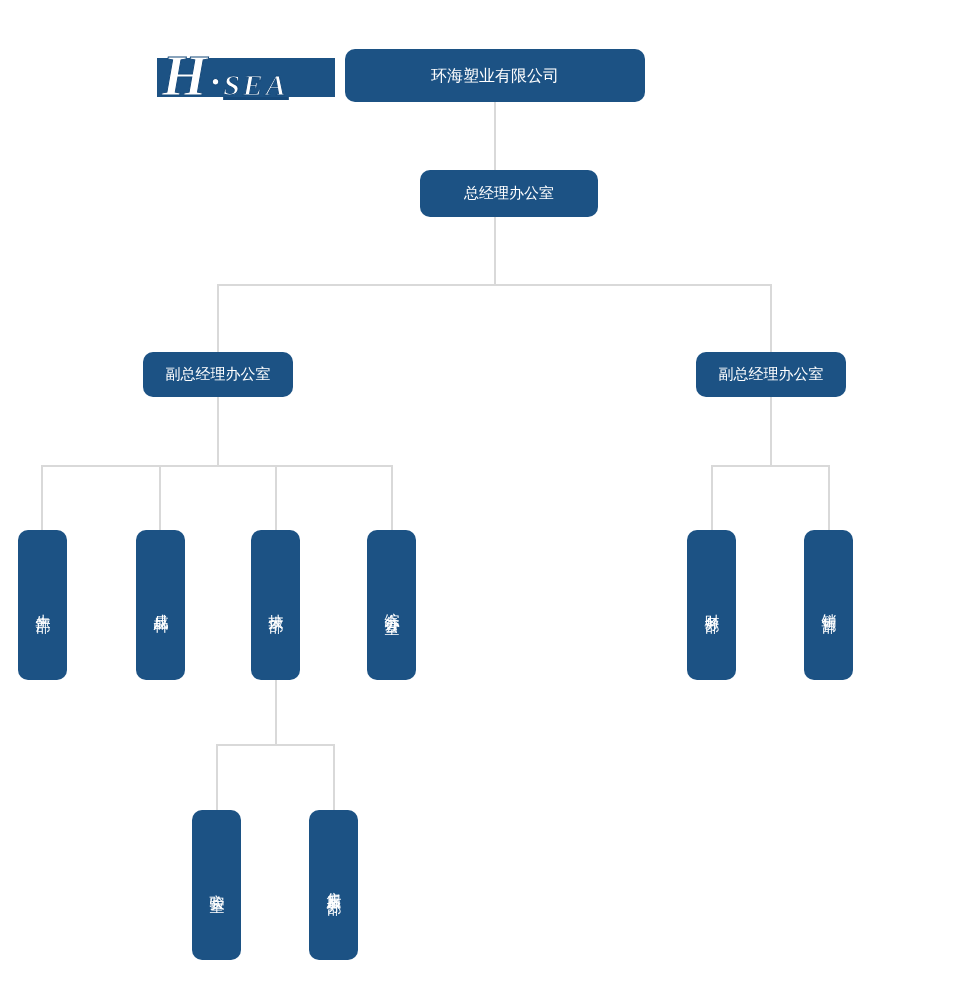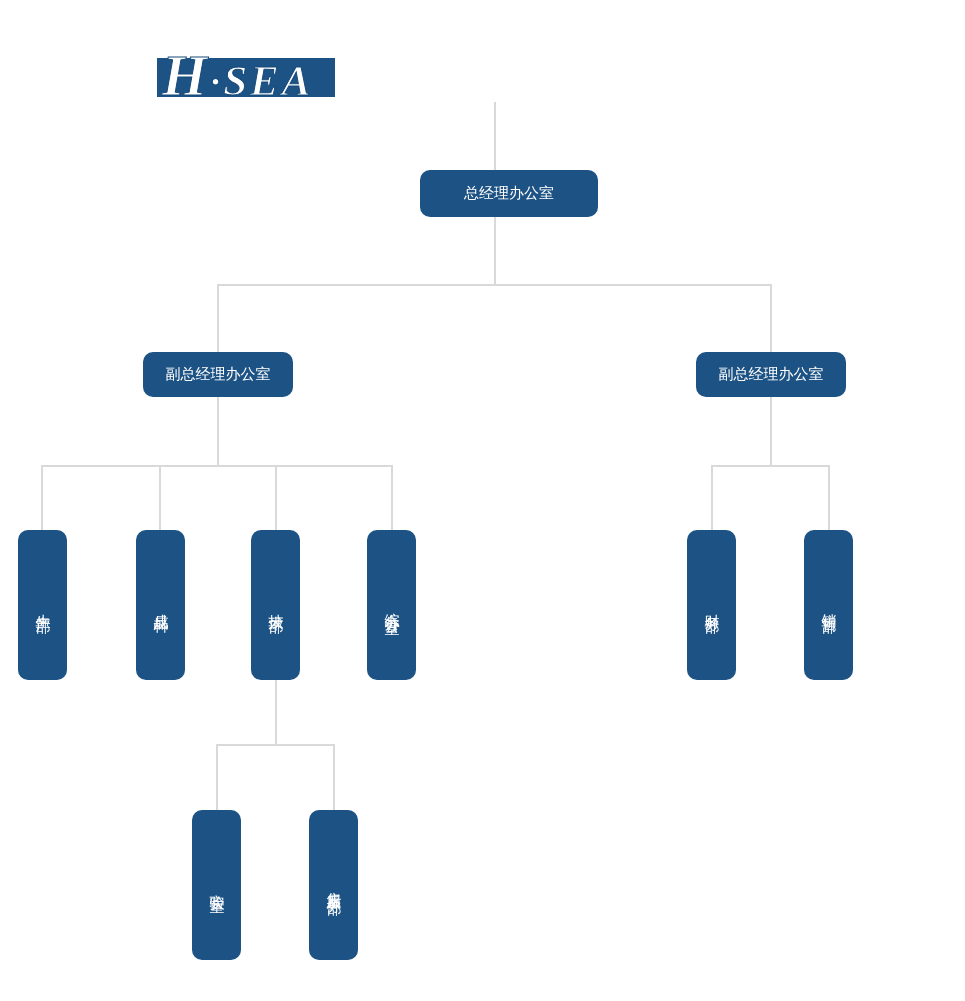"SEA" .logo-sea { font-size: 43px -> 30px; text-decoration: none -> underline }
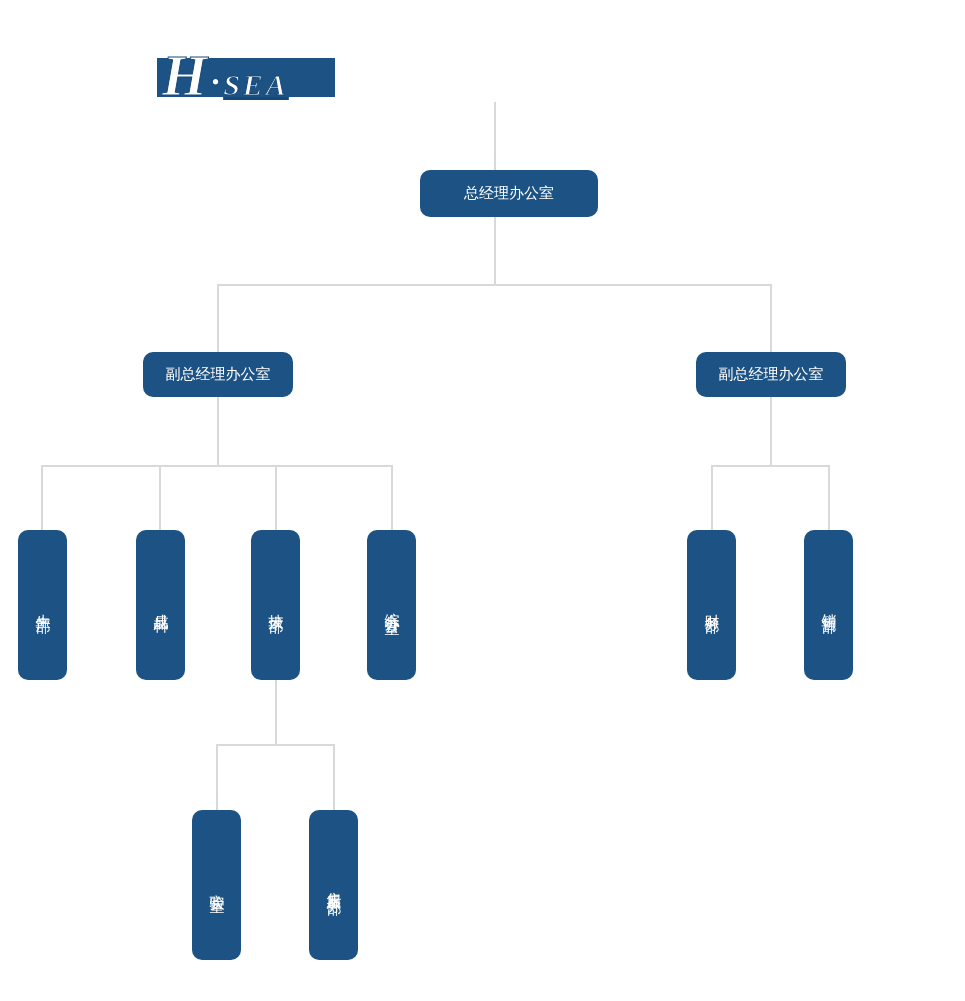"环海塑业有限公司" div.node { html: none -> <div>环海塑业有限公司</div> }
